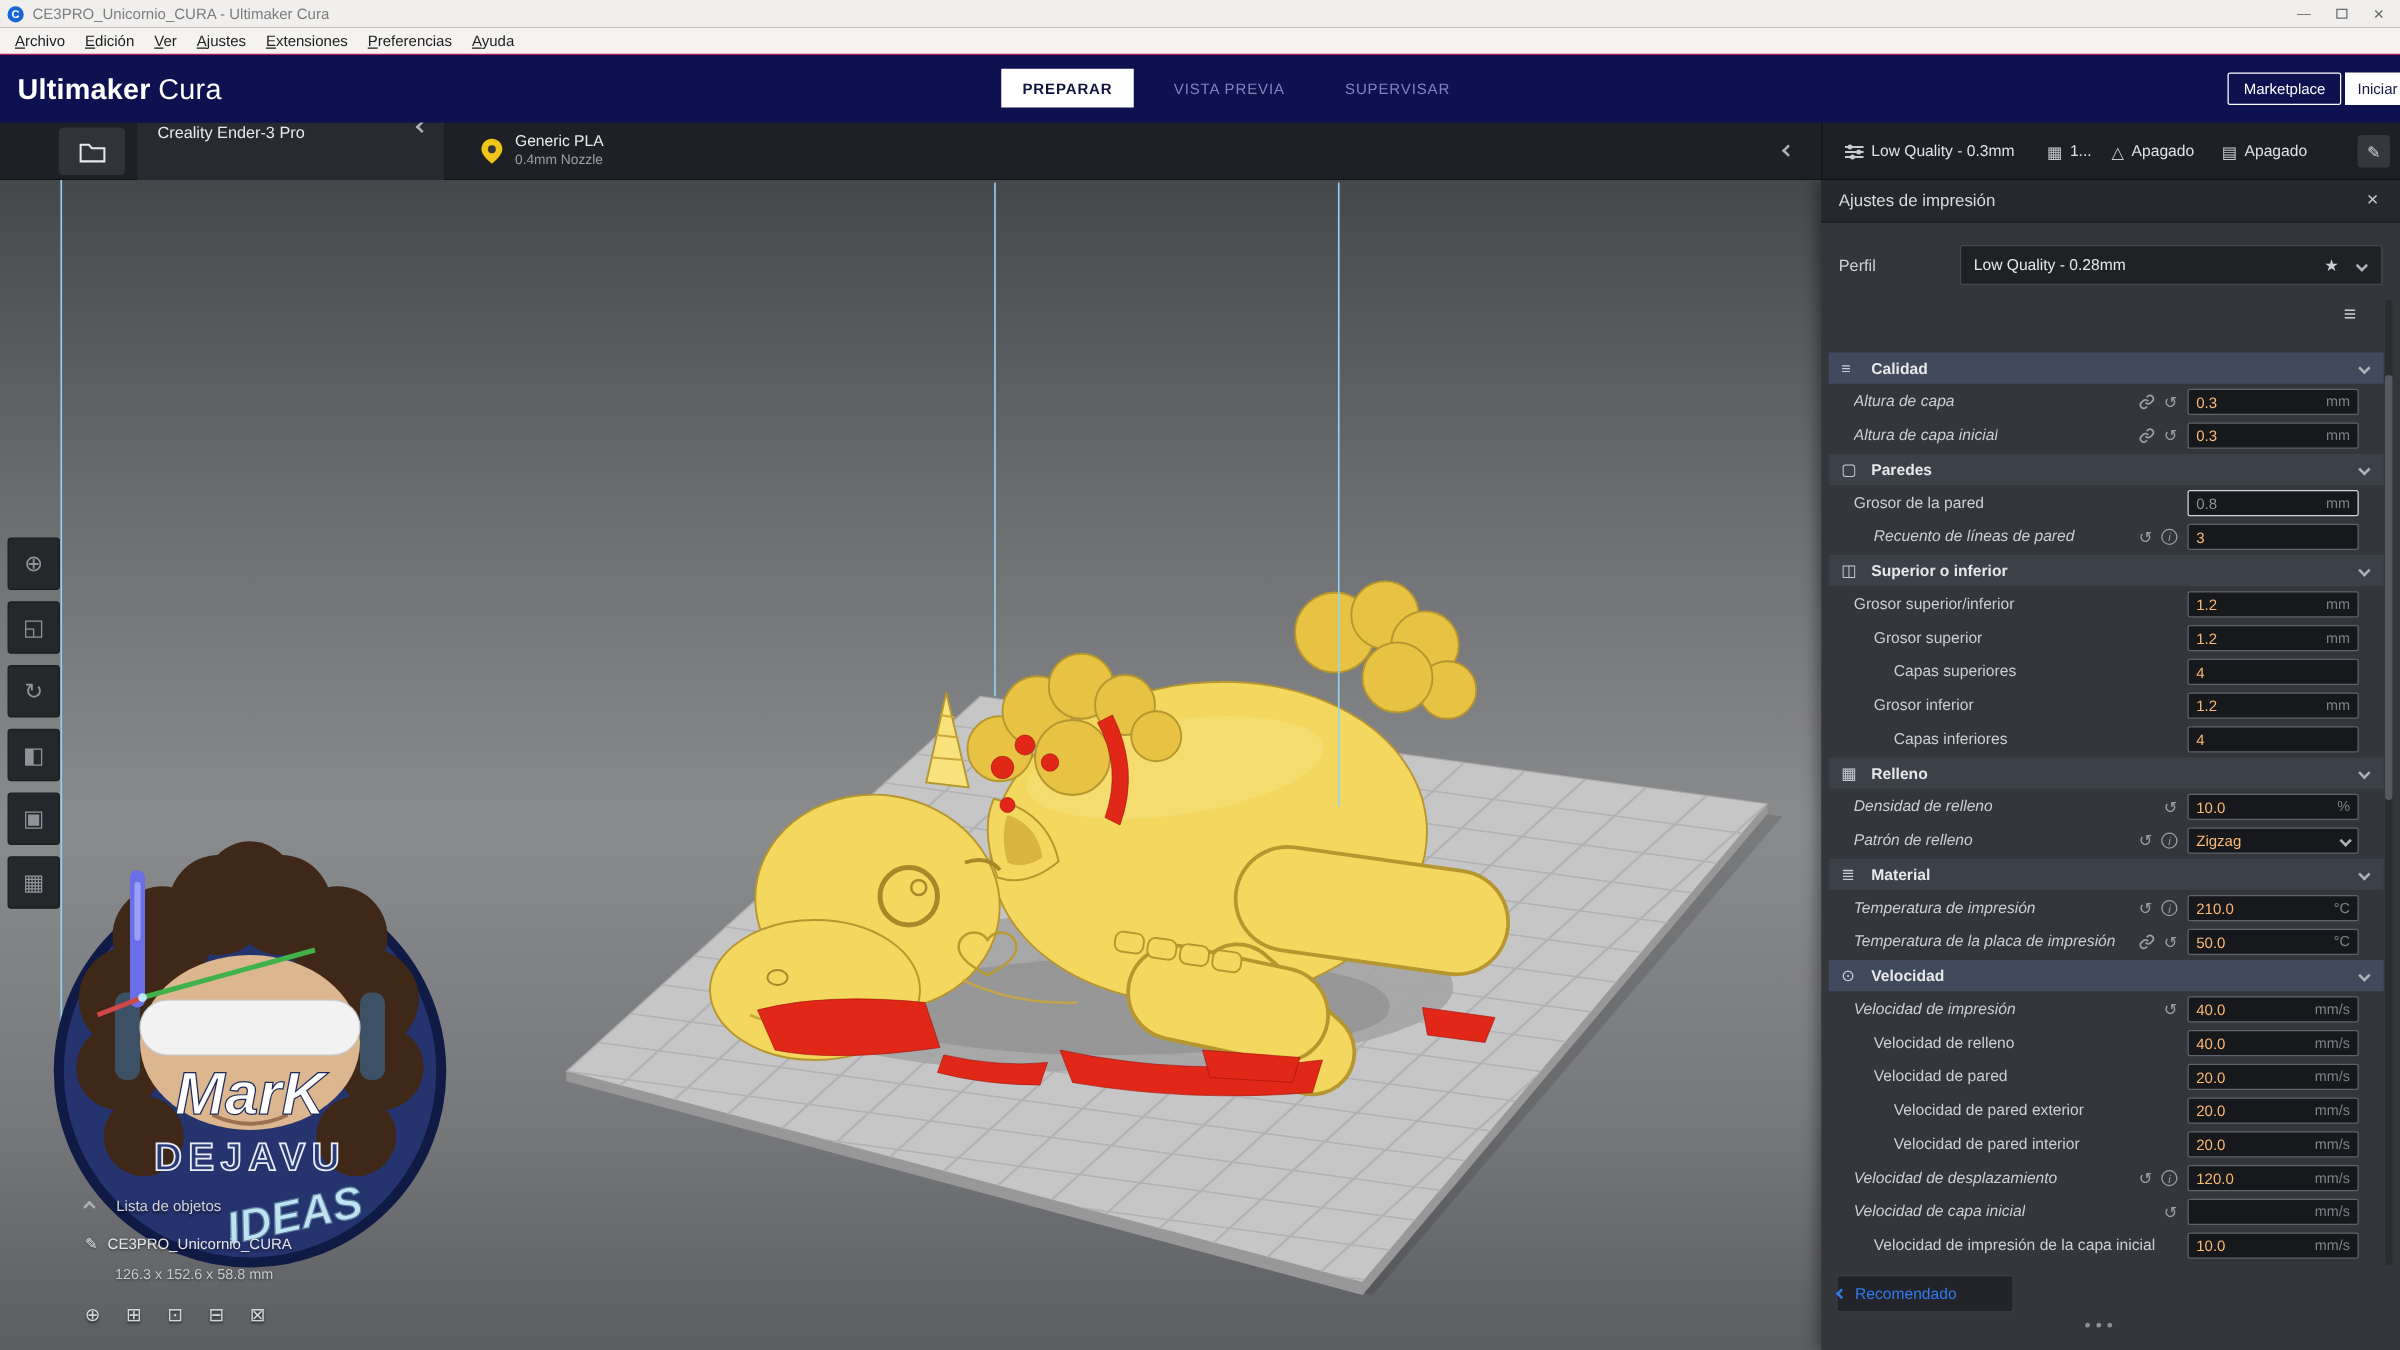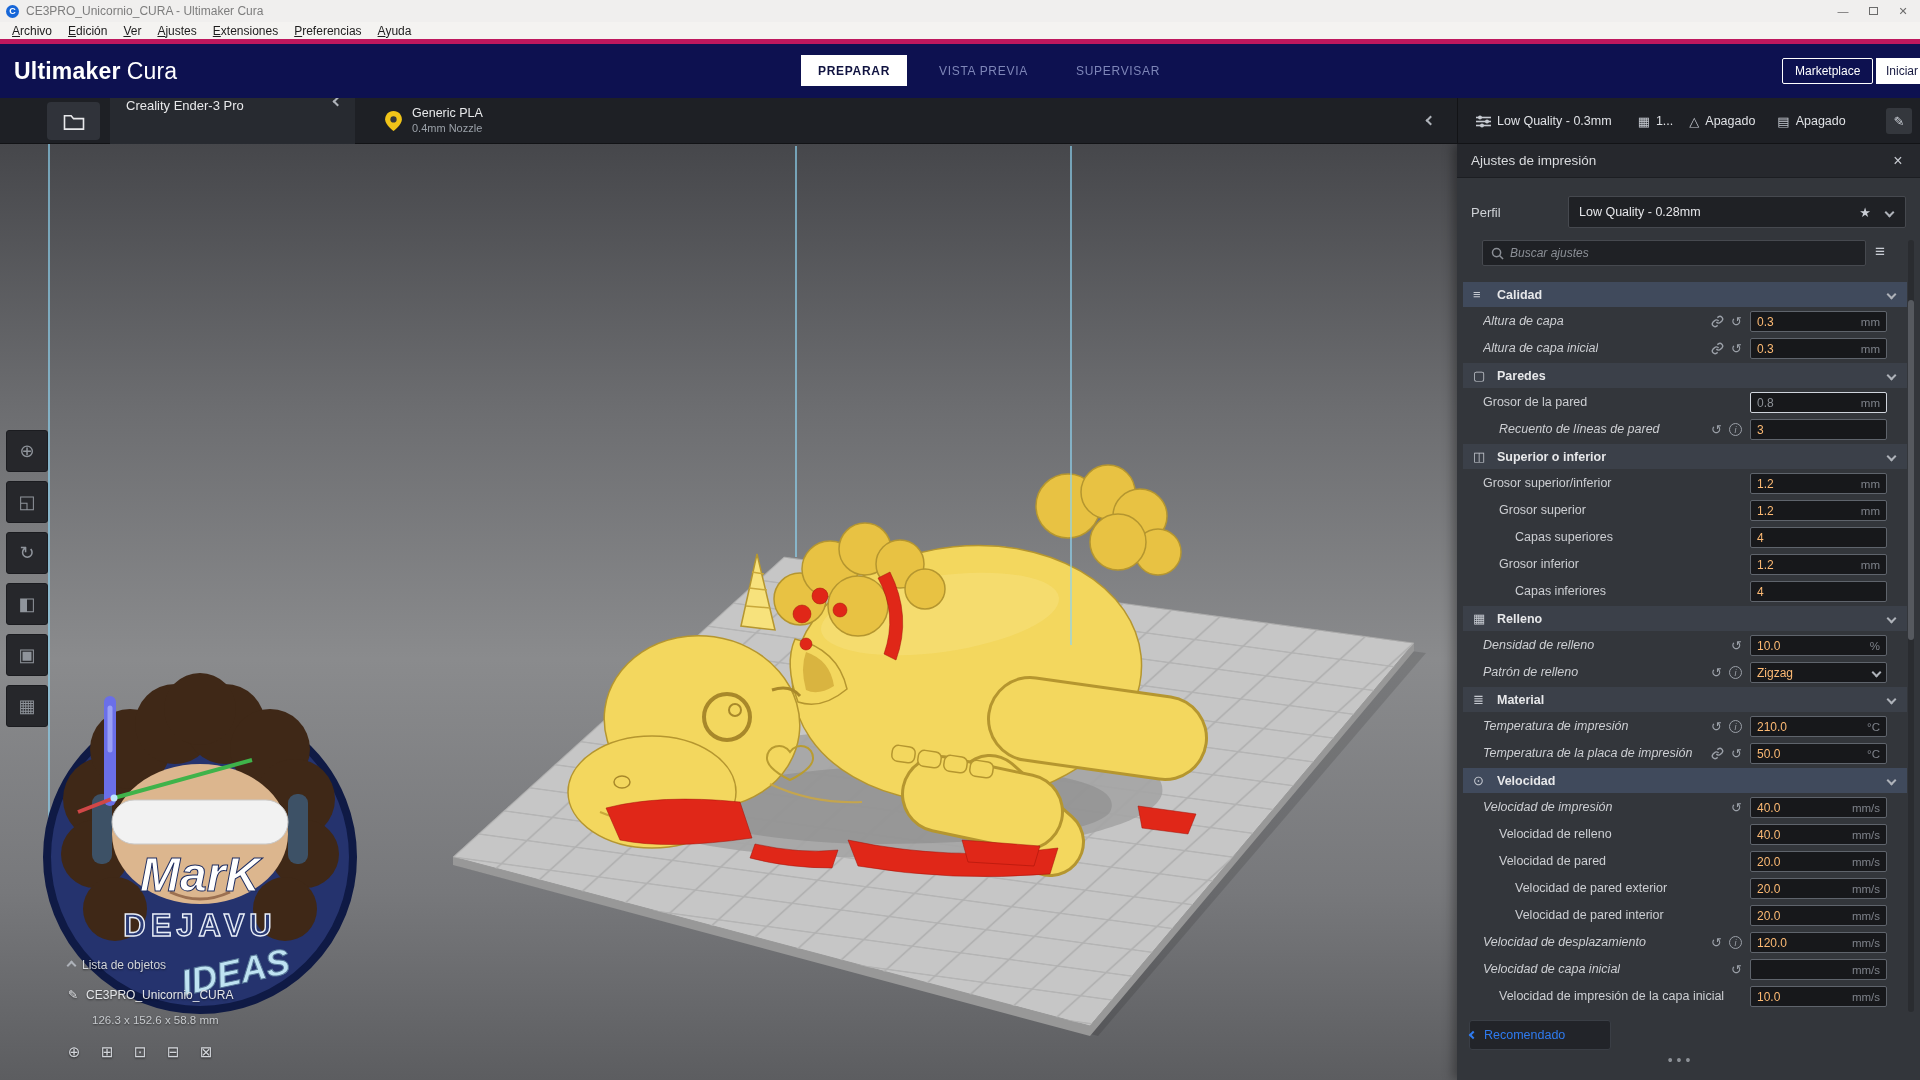"Archivo" .menubar { border-bottom: 5px solid #be185d -> 1px solid #be185d }
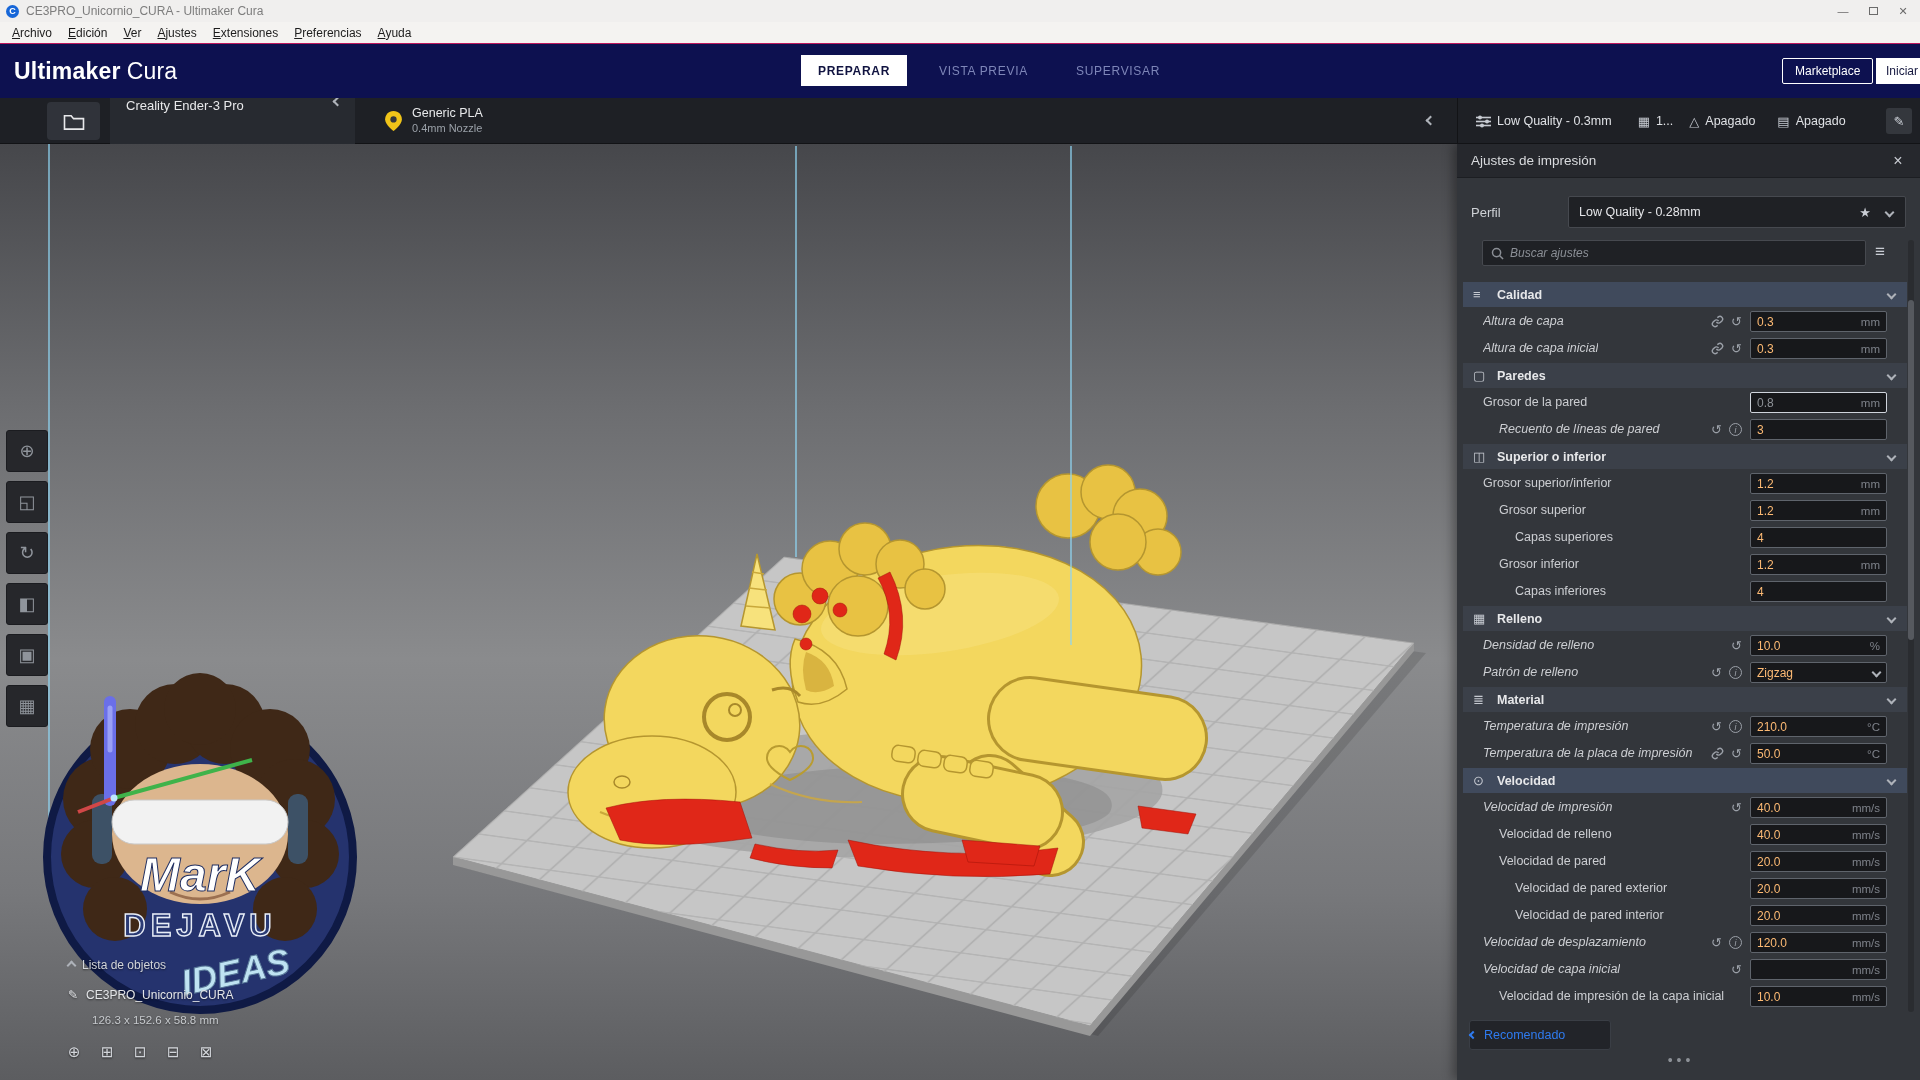"Buscar ajustes" div.search-box { html: <div> <svg> <circle></circle> <line></line> </svg> <input> </div> -> none }
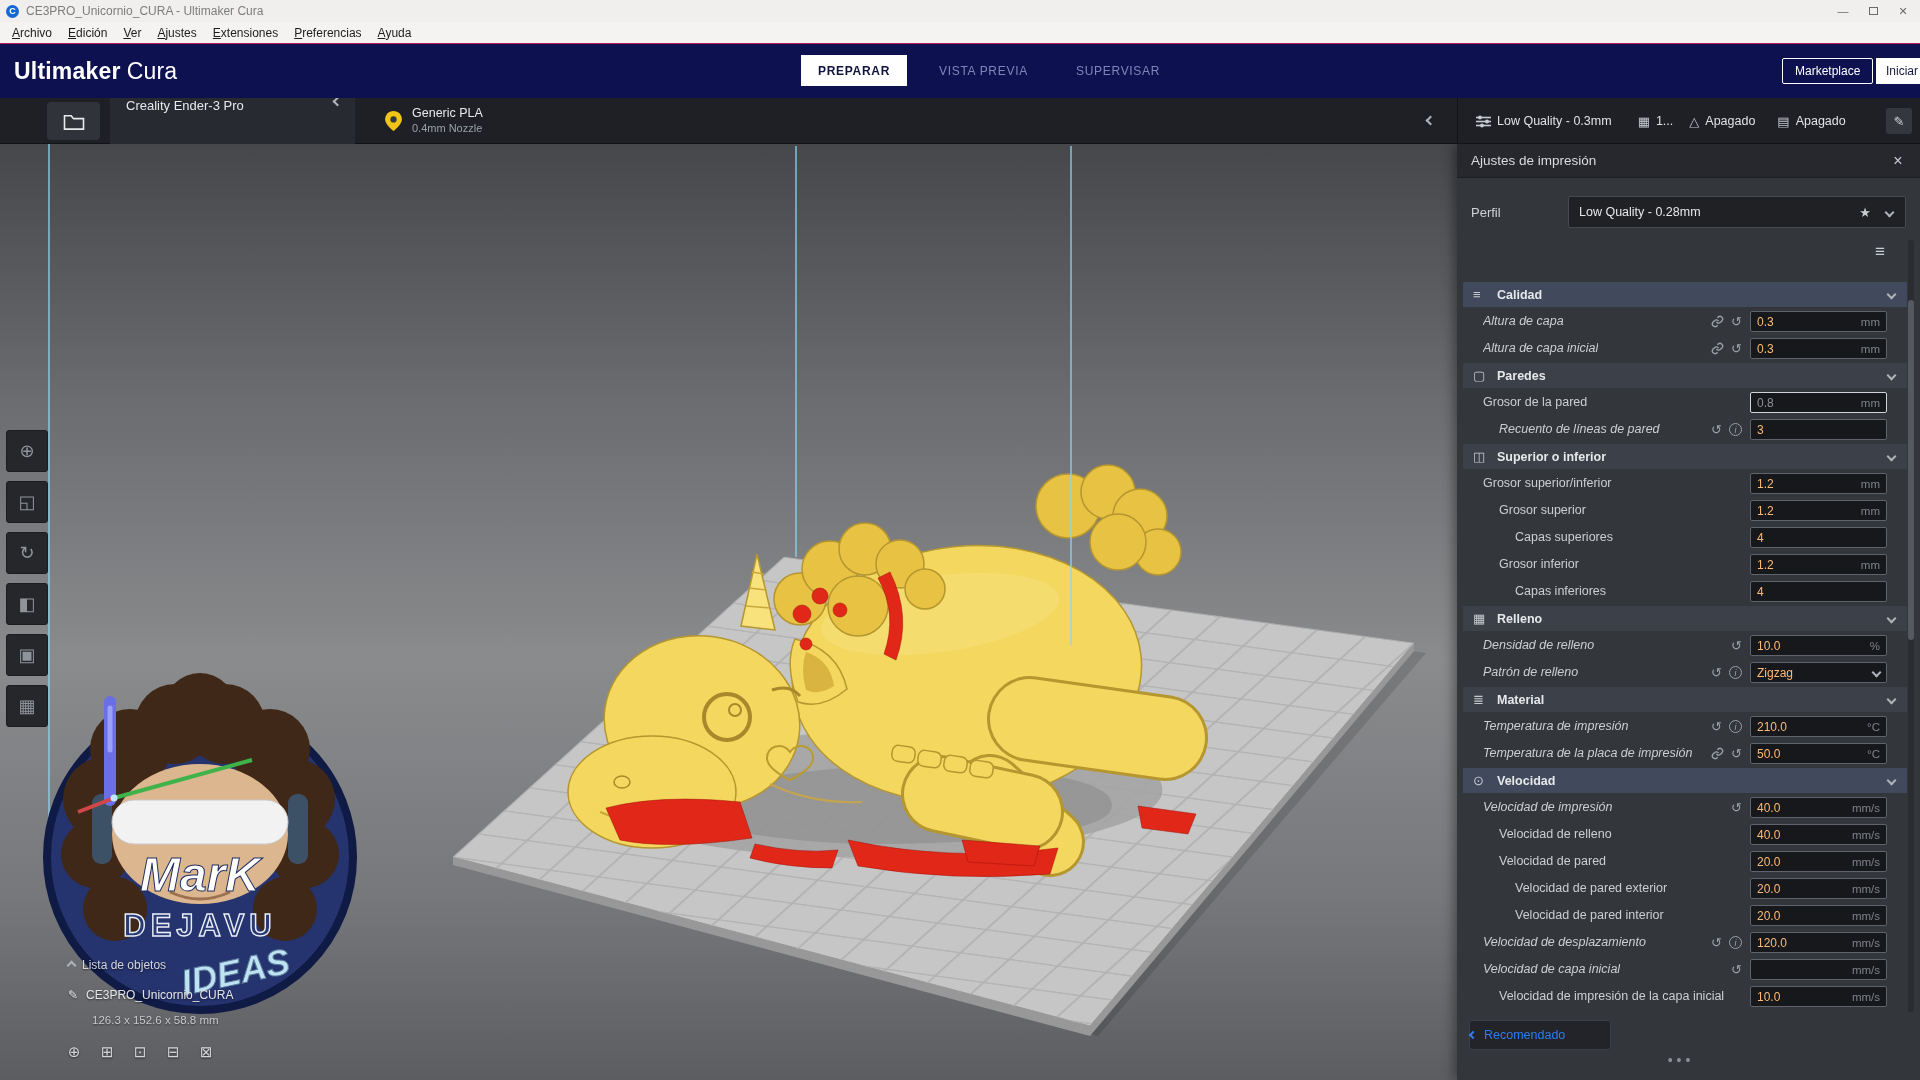"Lista de objetos" .obj-toggle { gap: 7px -> 18px }
